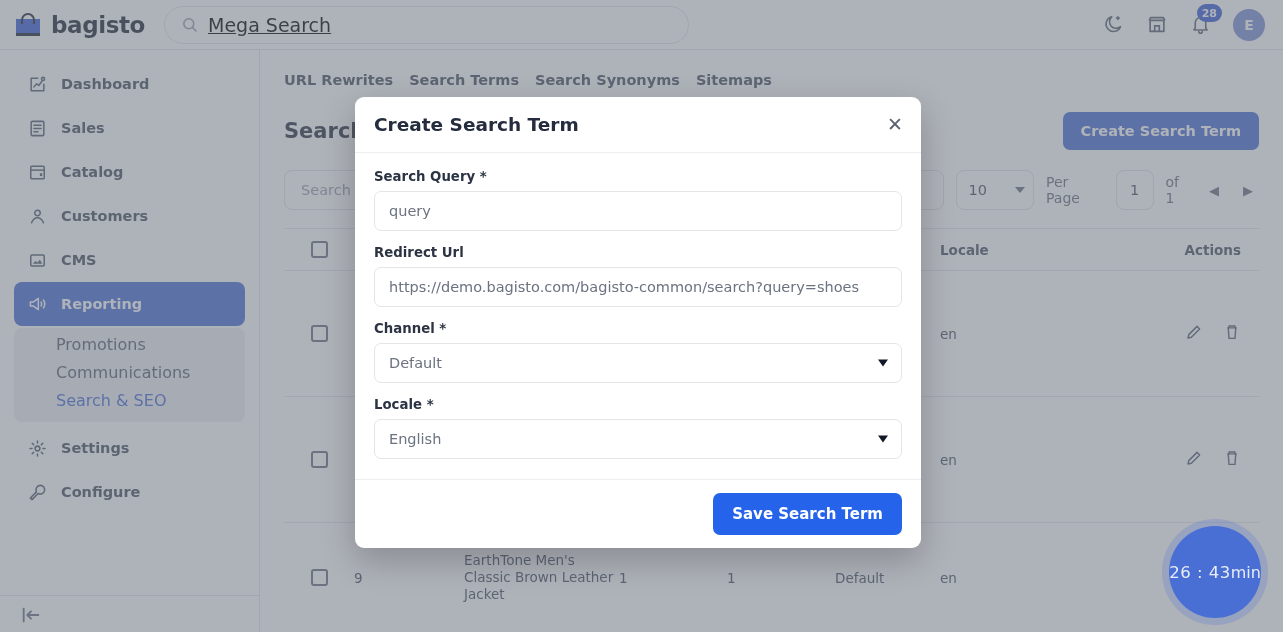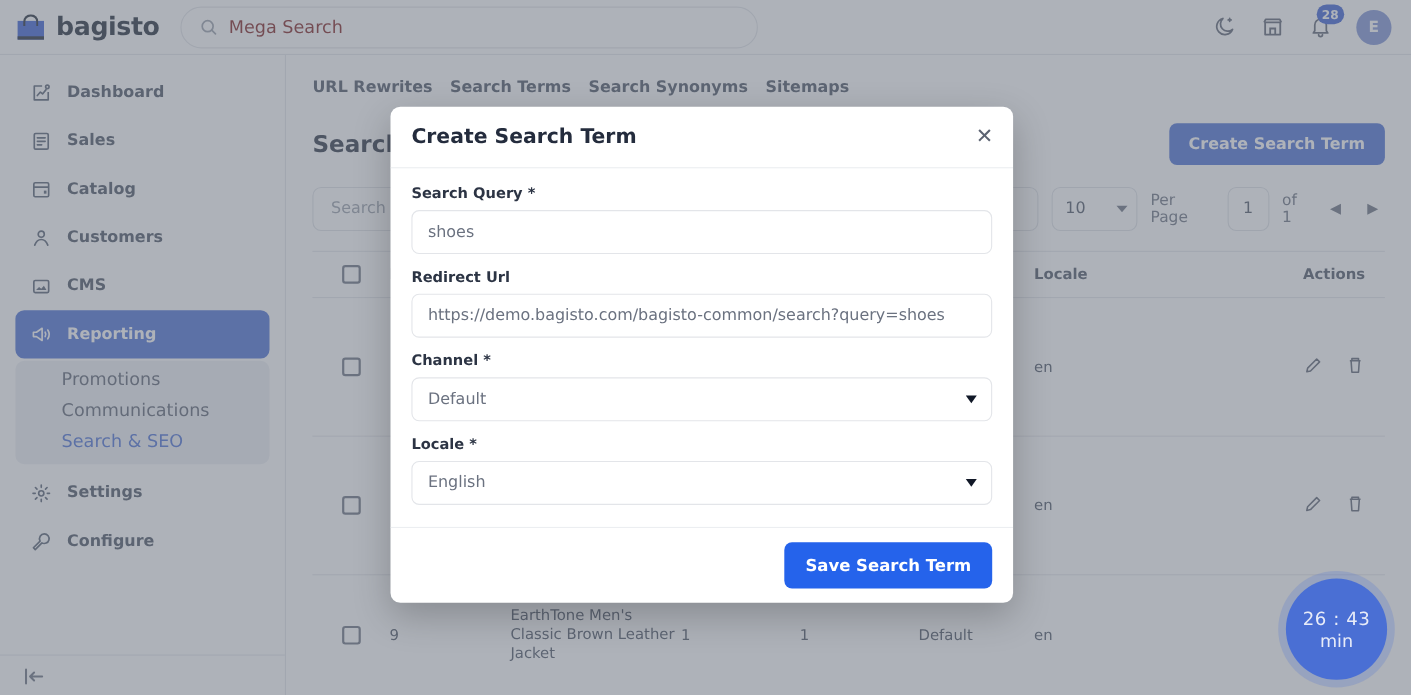"Mega Search" .mega-search .ph { color: #7f1d1d -> #000000; font-size: 16px -> 19px; text-decoration: none -> underline }
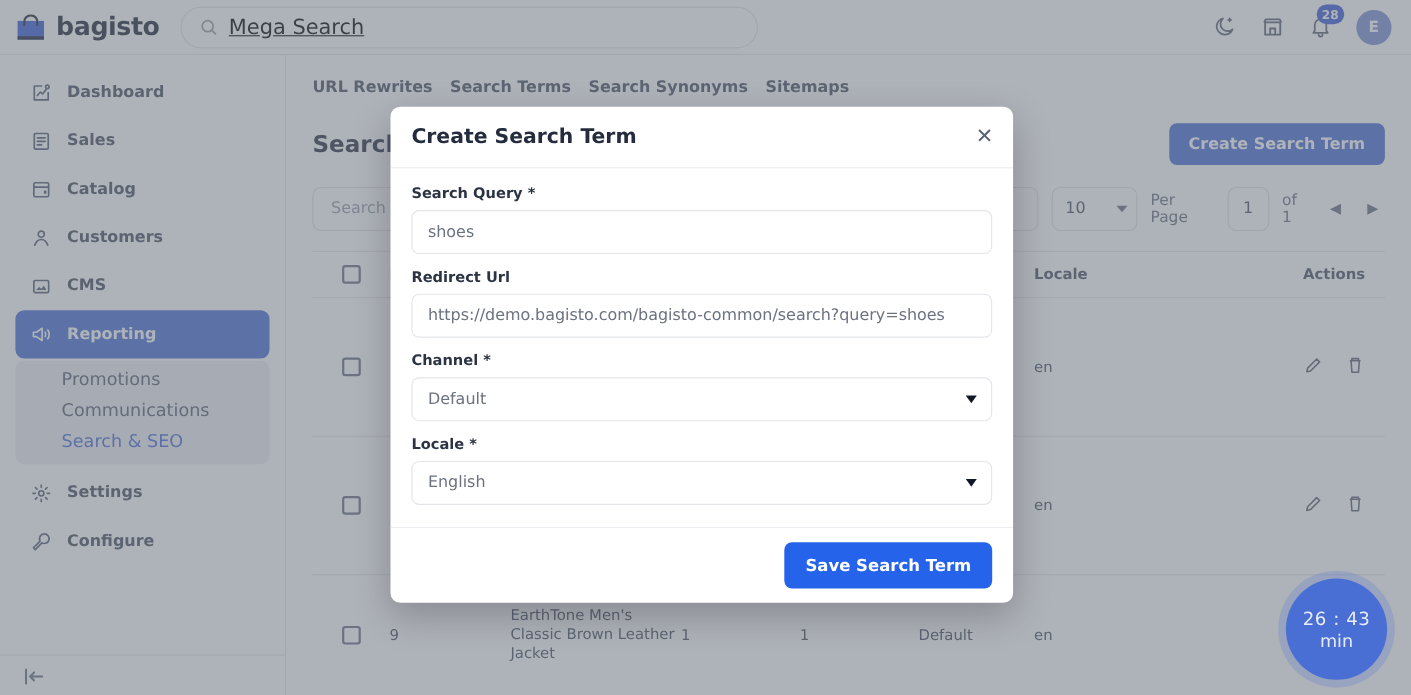"shoes" div.inp { text: shoes -> query }
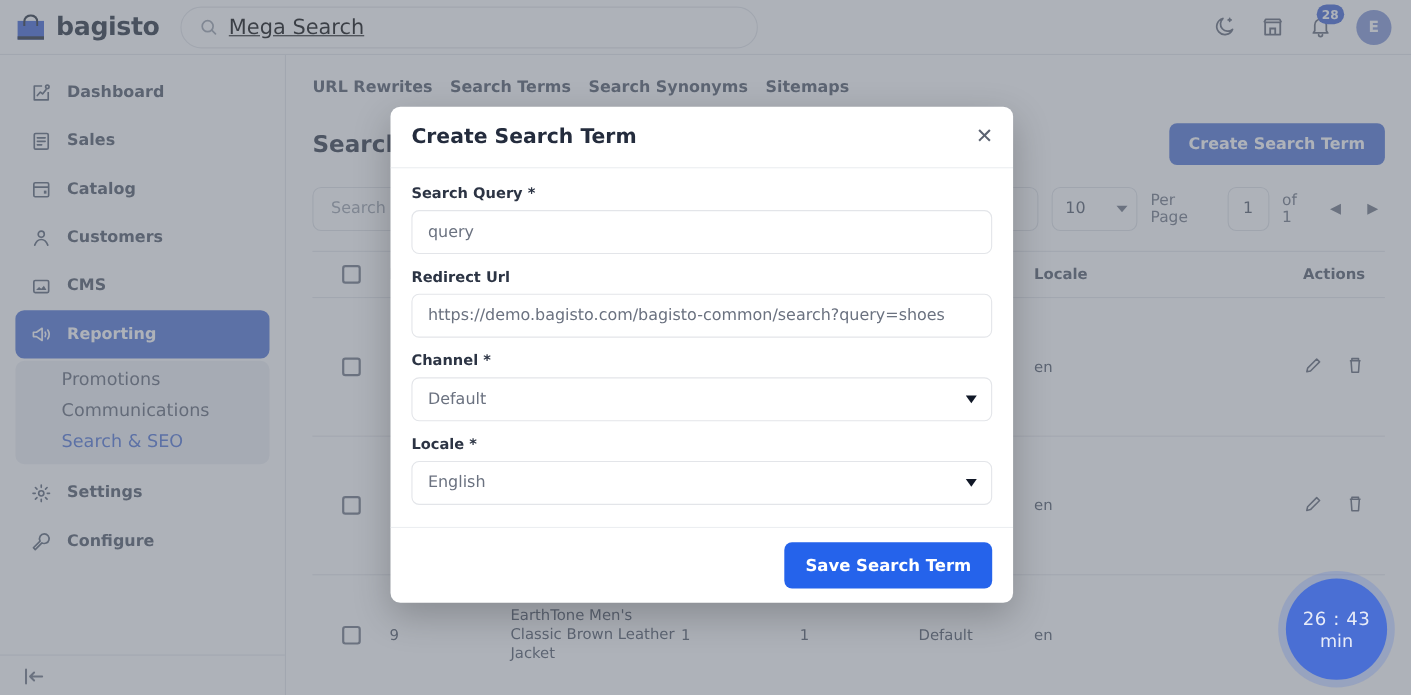"26 : 43" .timer { flex-direction: column -> row }
